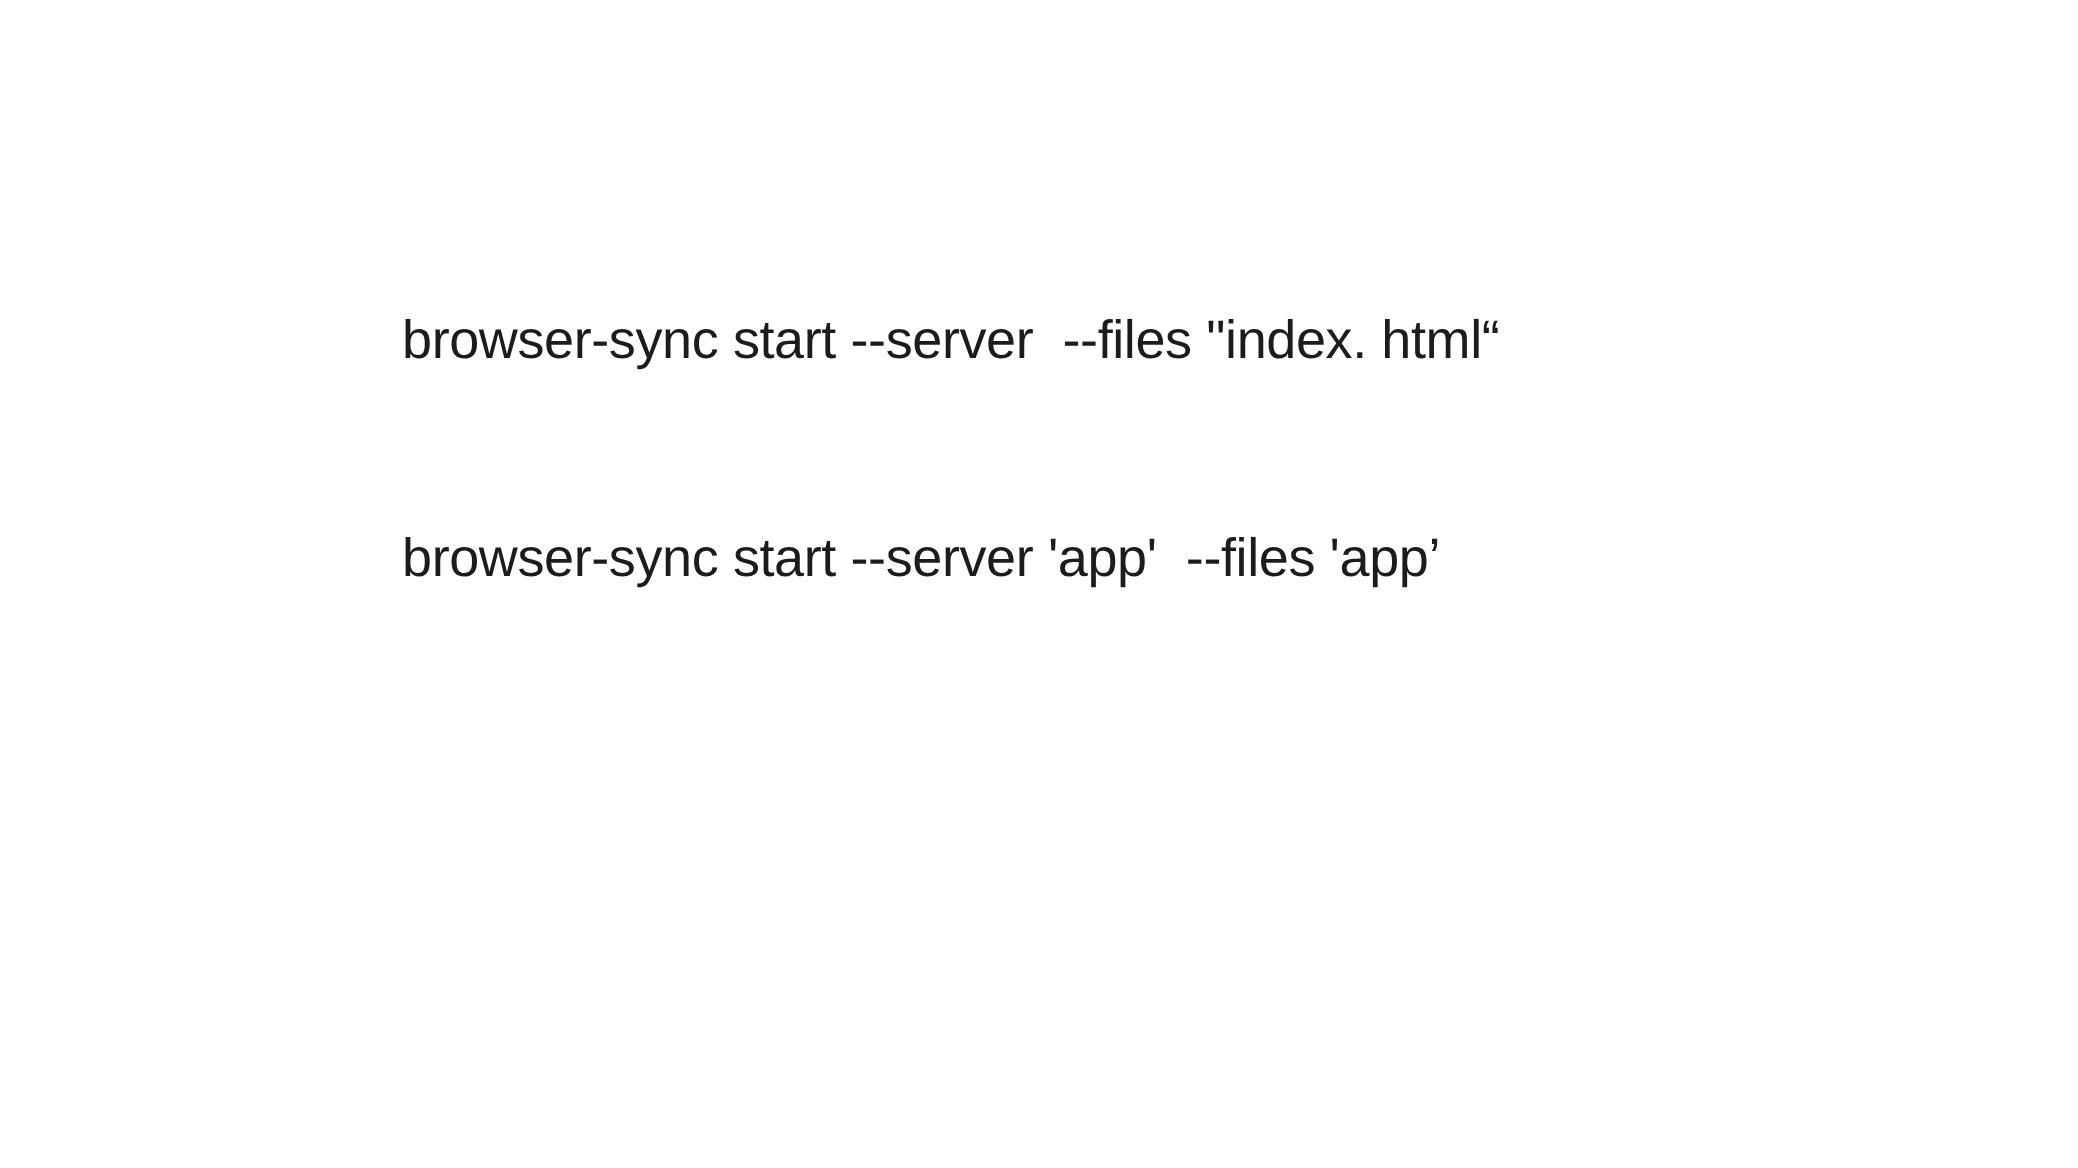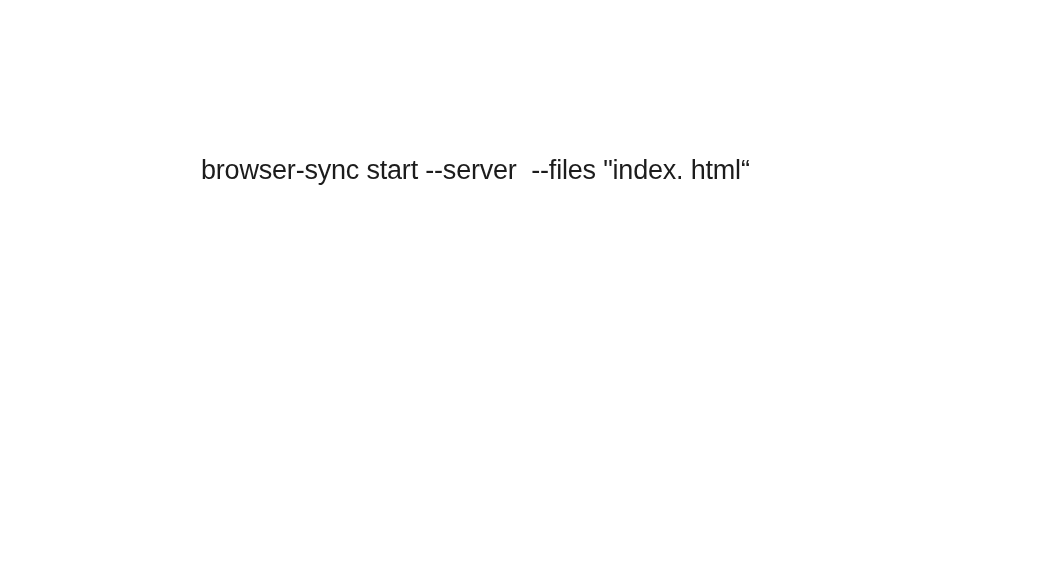"browser-sync start --server 'app'" div.command-line { html: none -> <div>browser-sync start --server 'app' --files 'app’</div> }
